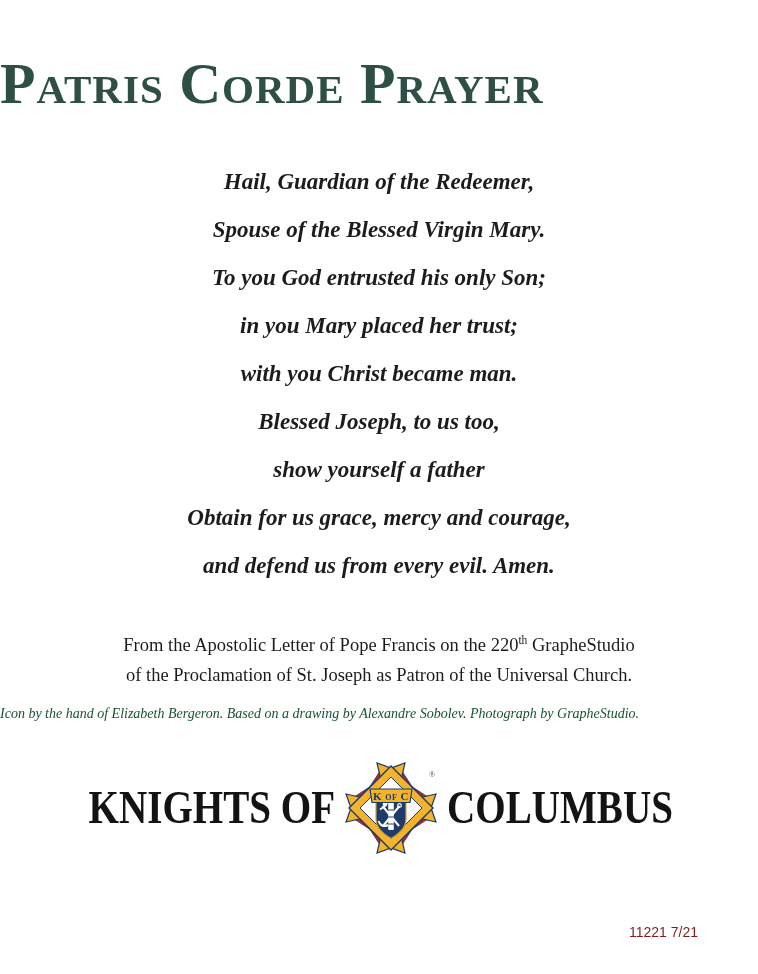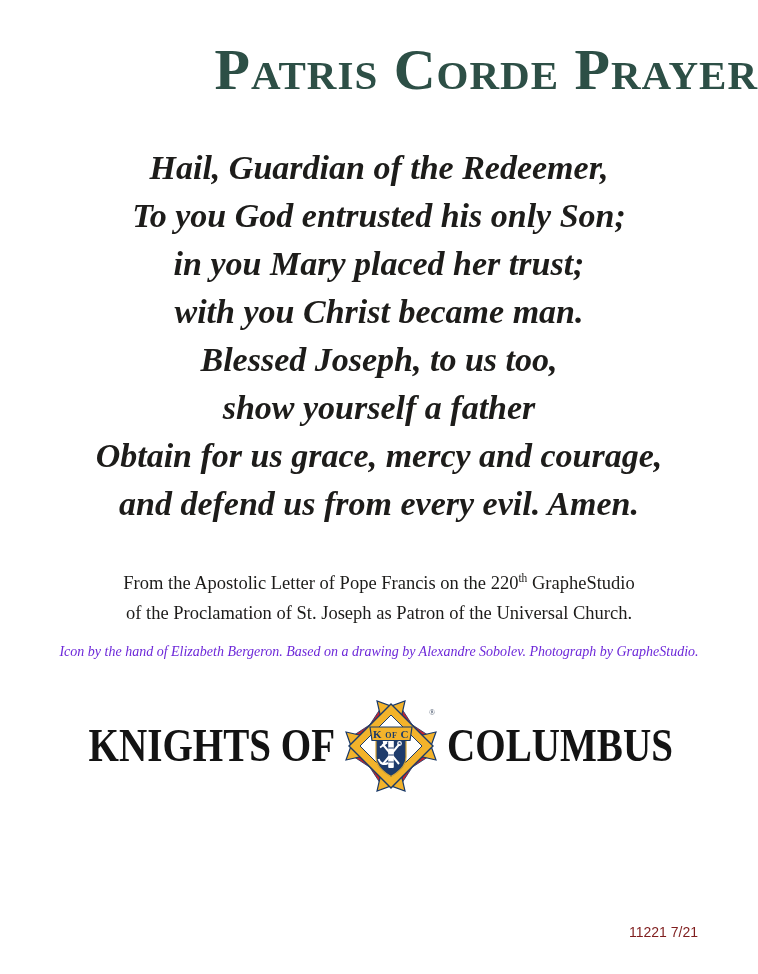"Patris Corde Prayer" .title { padding-top: 38px -> 52px; text-align: right -> left }
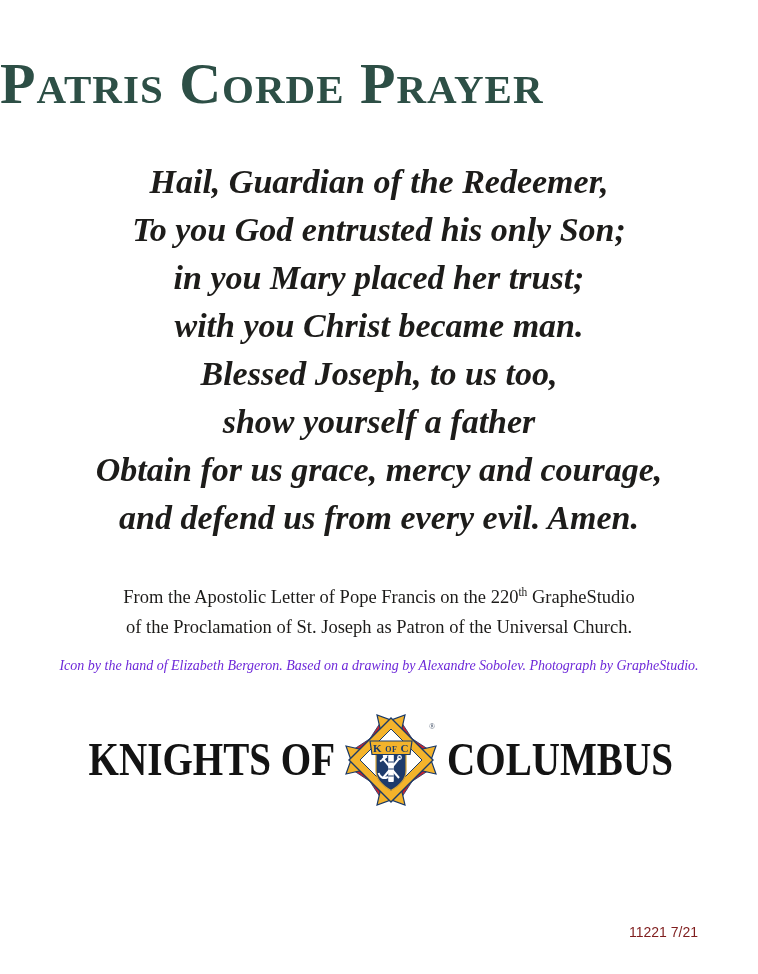"Hail, Guardian of the Redeemer," .stanza { font-size: 34px -> 23px }
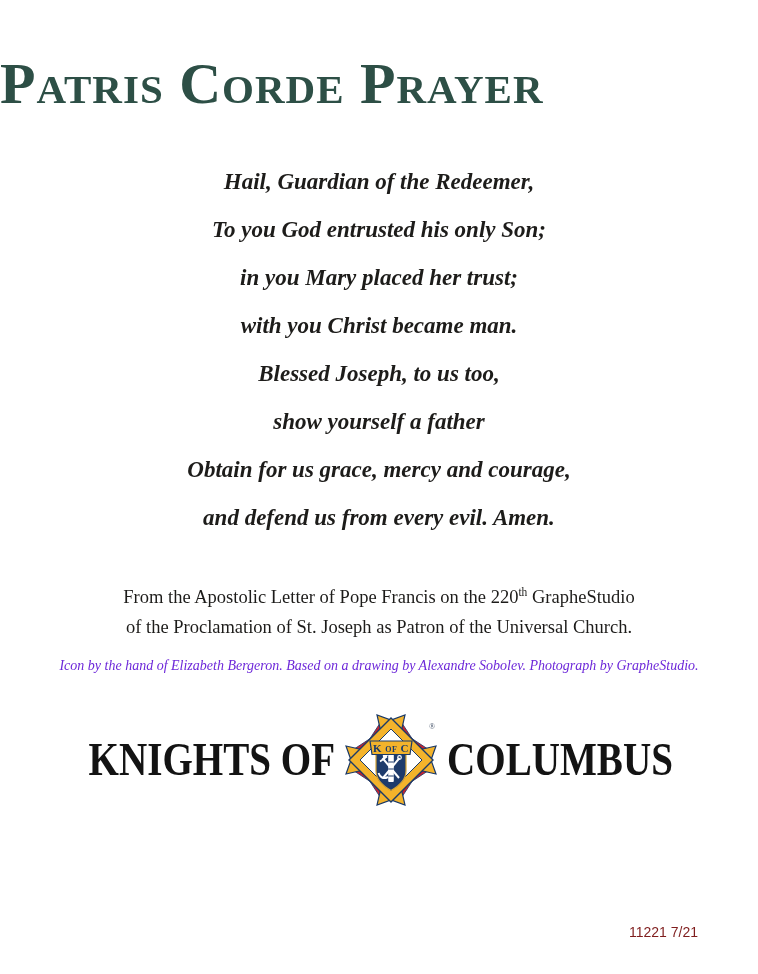"Spouse of the Blessed Virgin" div { html: none -> <div>Spouse of the Blessed Virgin Mary.</div> }
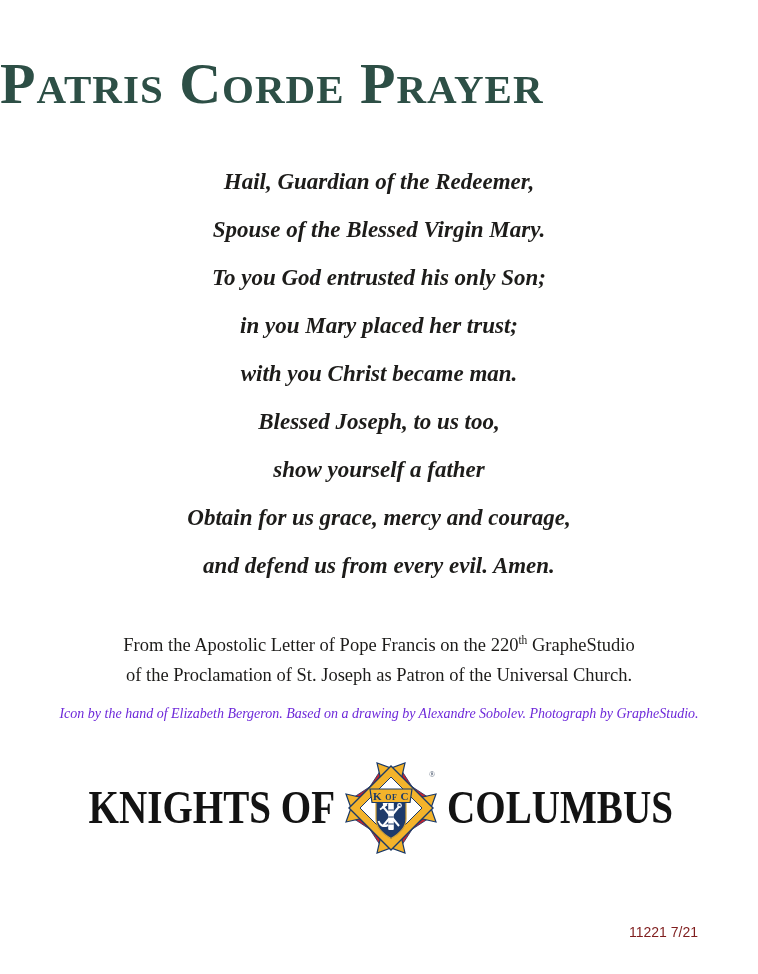"Icon by the hand of" .credit { color: #6d28d9 -> #14532d; text-align: center -> none }
